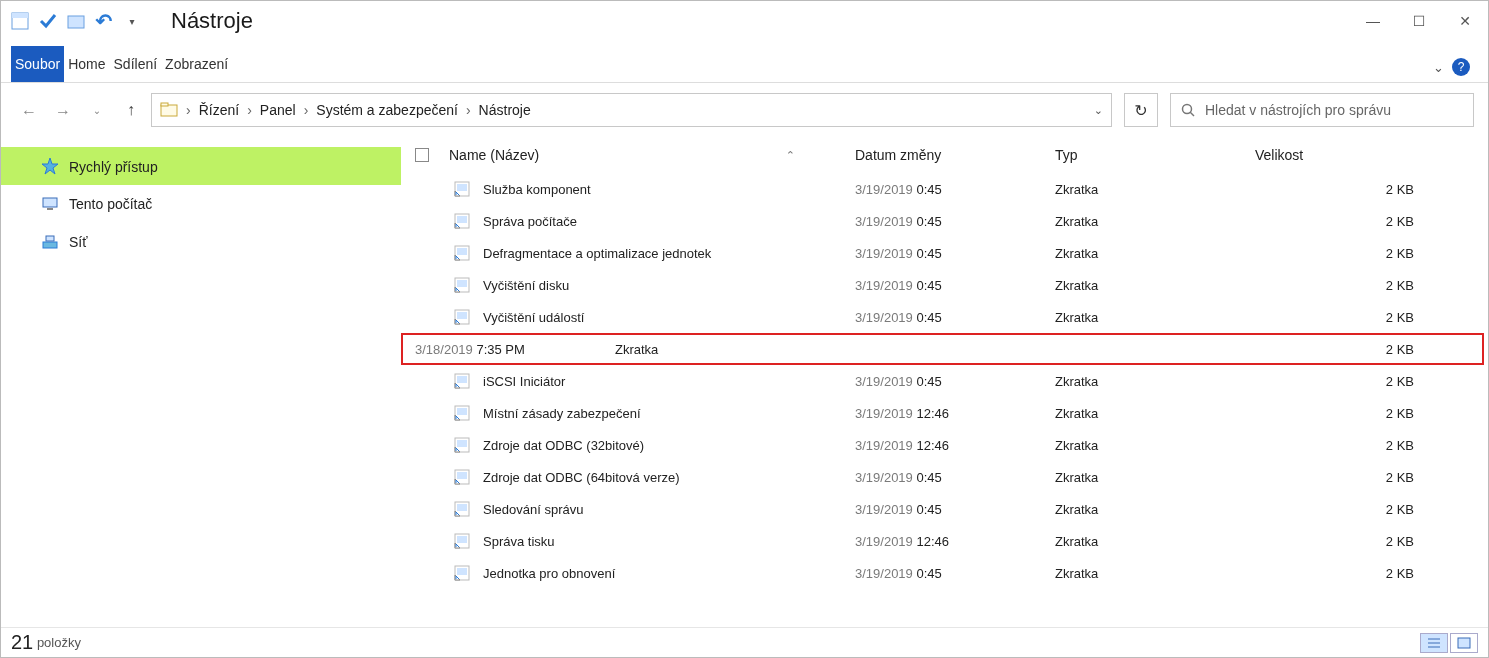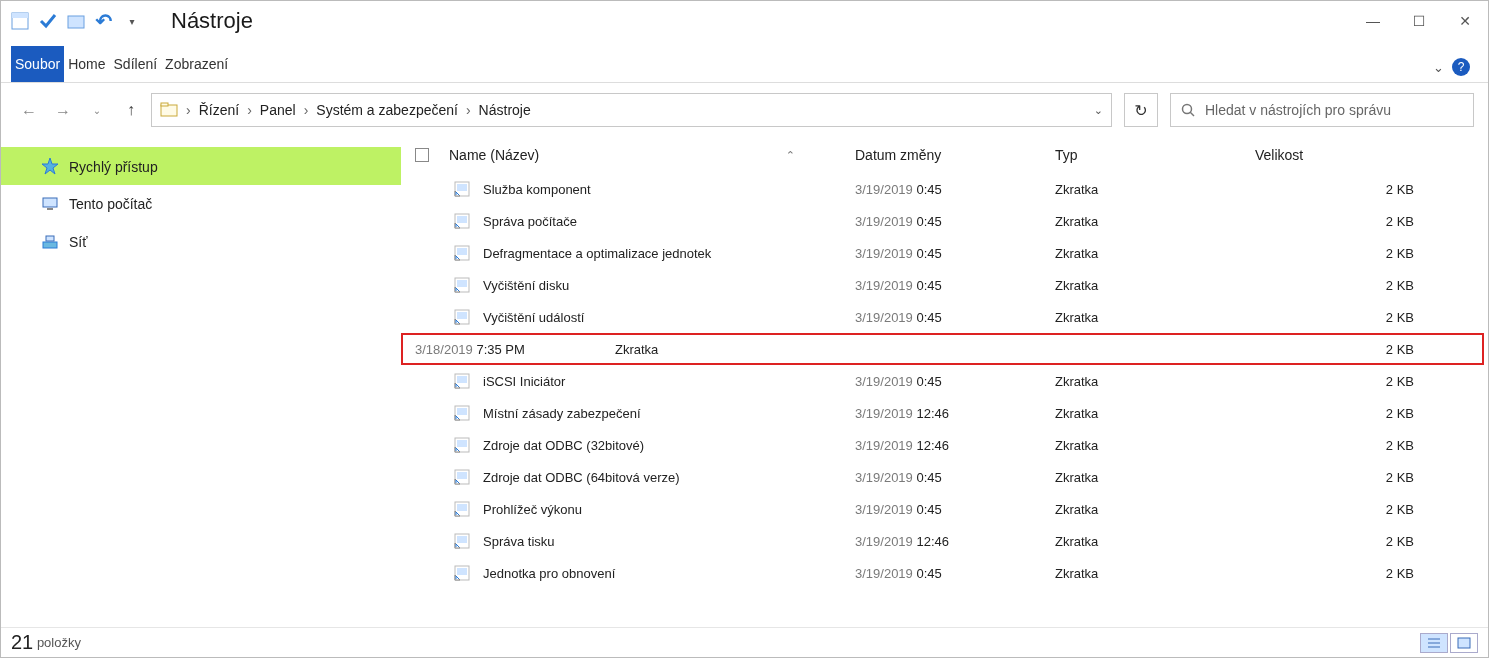"Prohlížeč výkonu" span { text: Prohlížeč výkonu -> Sledování správu }
